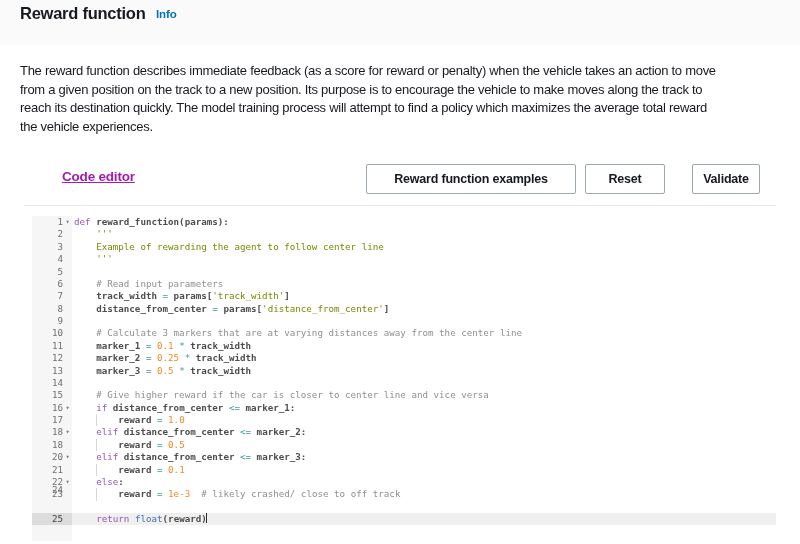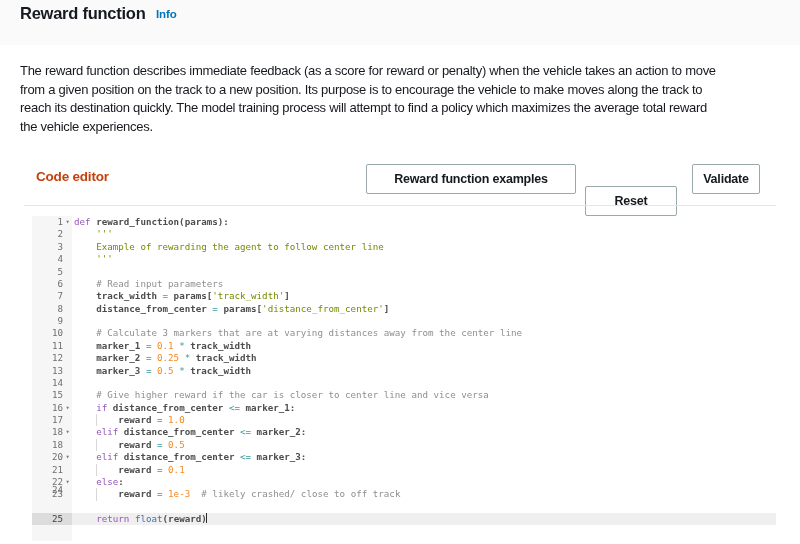"Code editor" .card-title { color: #c2410c -> #a21caf; left: 36px -> 62px; text-decoration: none -> underline }
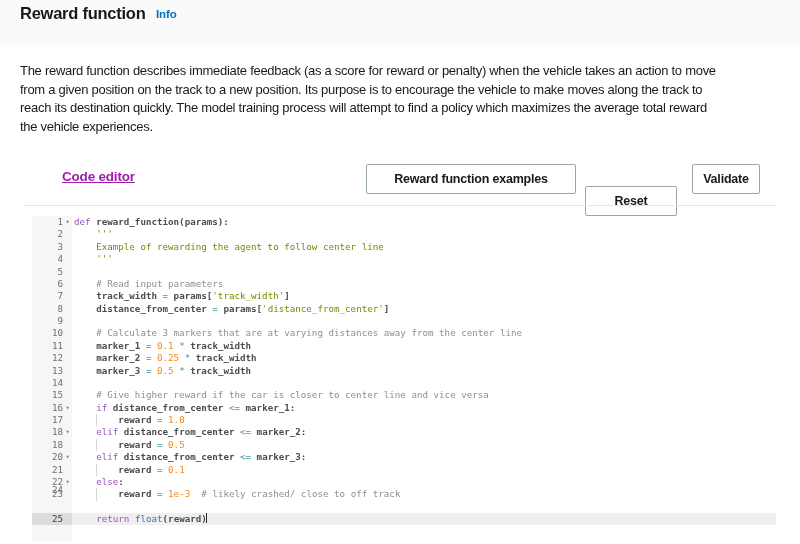"Reset" .btn-reset { margin-top: 22px -> none; width: 92px -> 80px }
